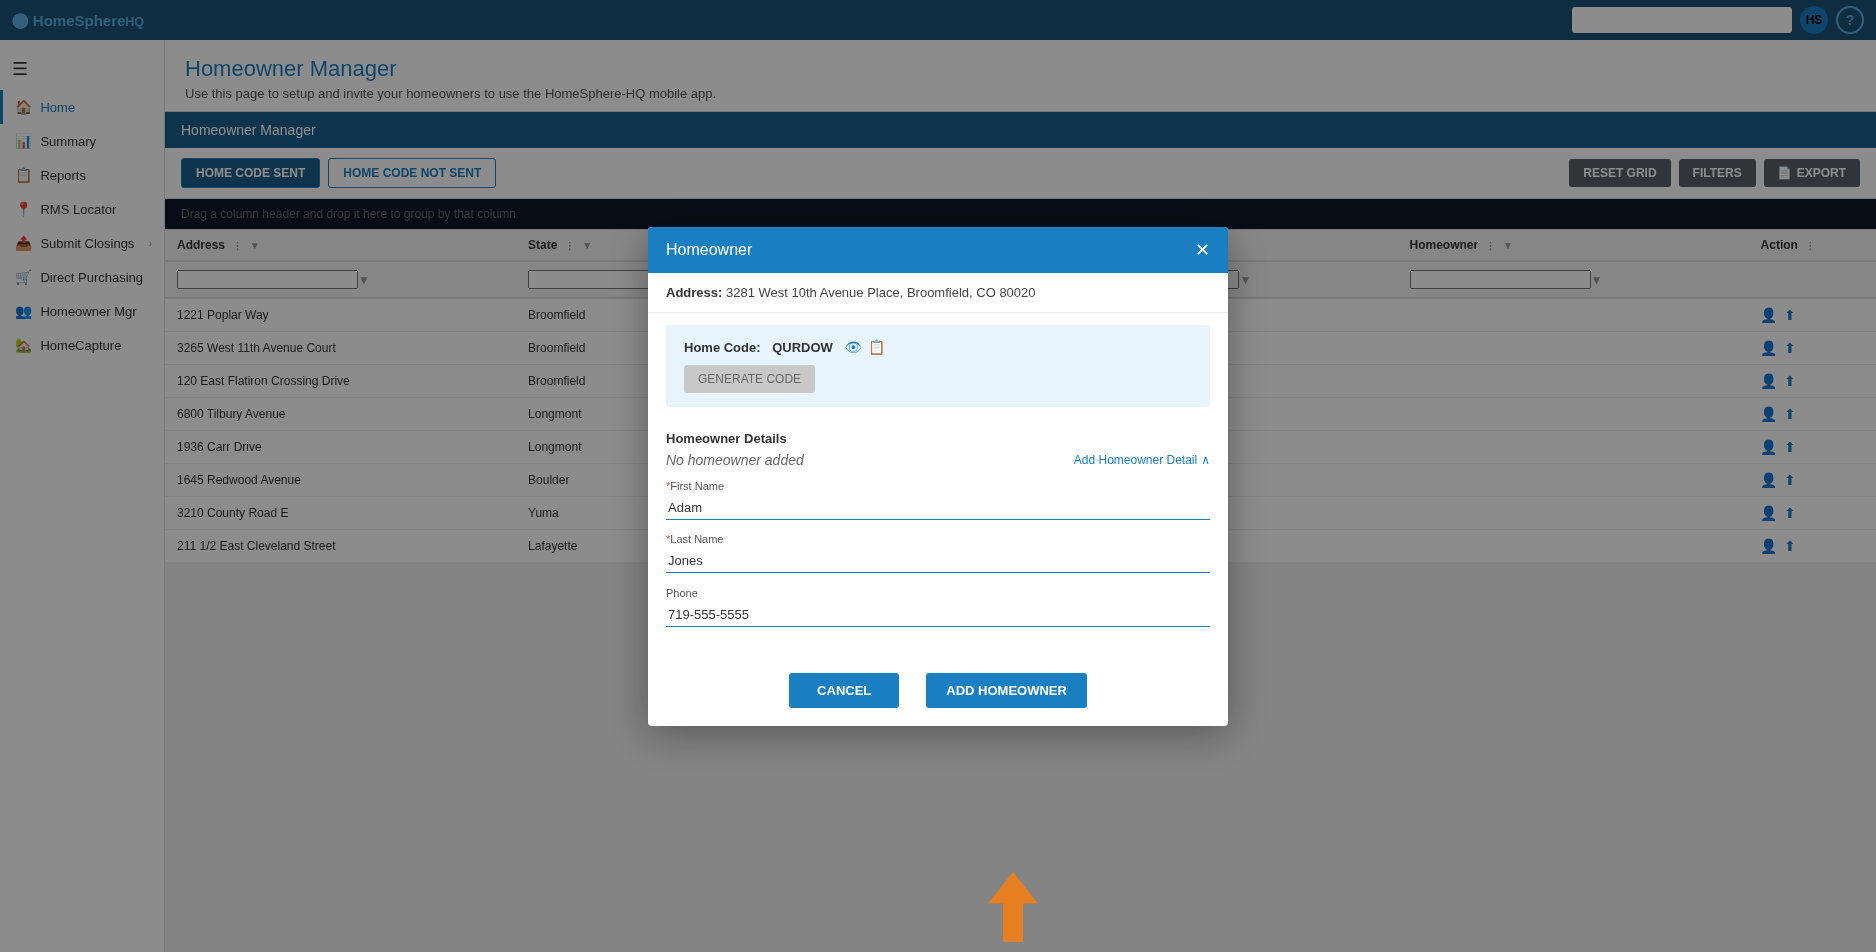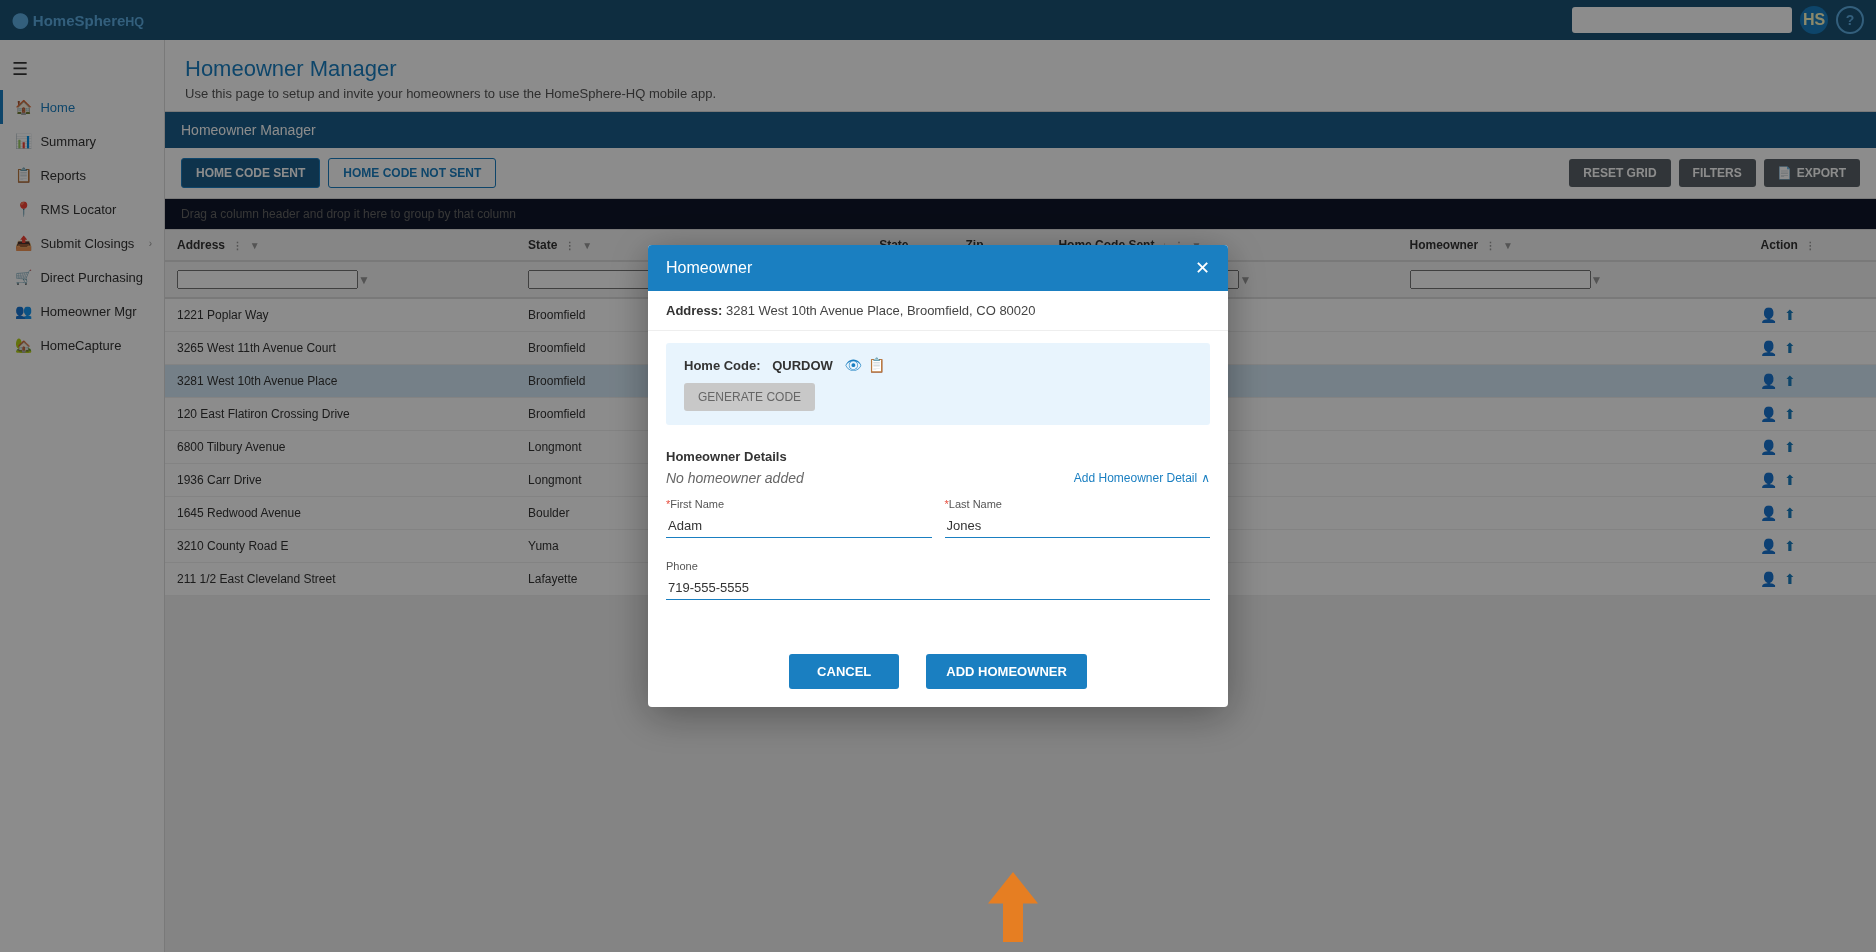"HS" .top-nav-avatar { color: #fef9c3 -> #000000; font-size: 16px -> 12px }
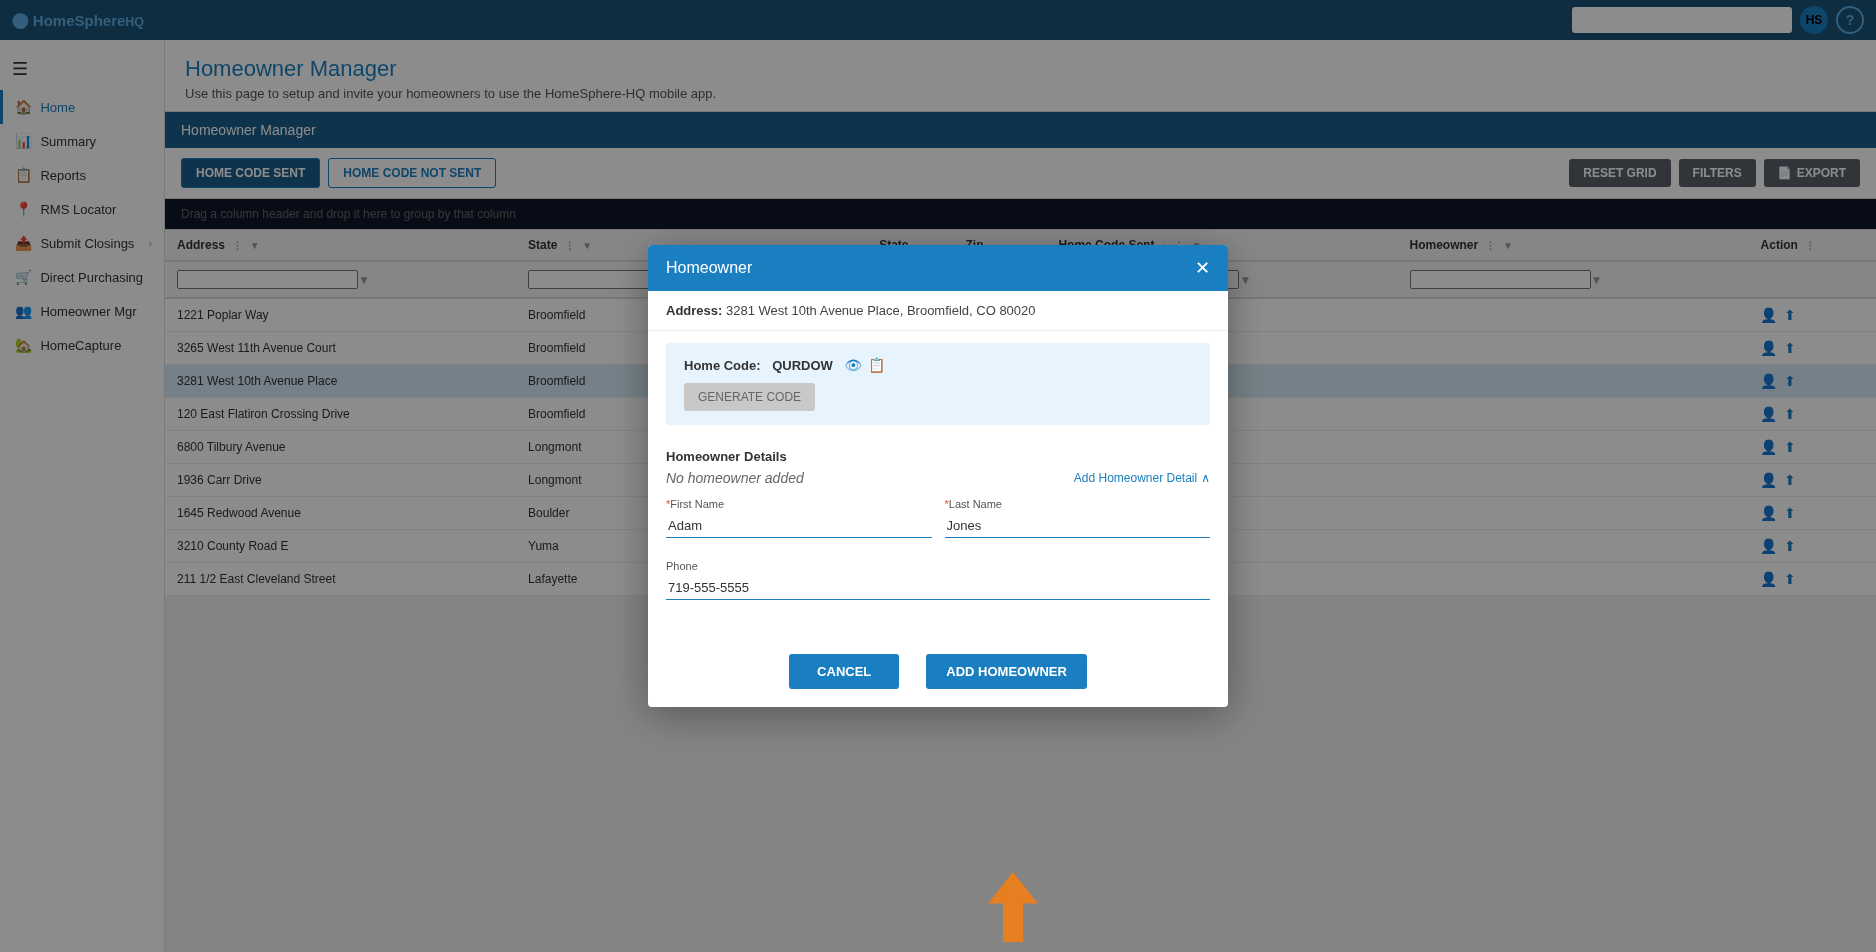"3281 West 10th Avenue Place" tr.highlighted { html: <tr> <td>3281 West 10th Avenue Place</td> <td>Broomfield</td> <td></td> <td></td> <td></td> <td></td> <td> <div> <span>👤</span> <span>⬆</span> </div> </td> </tr> -> none }
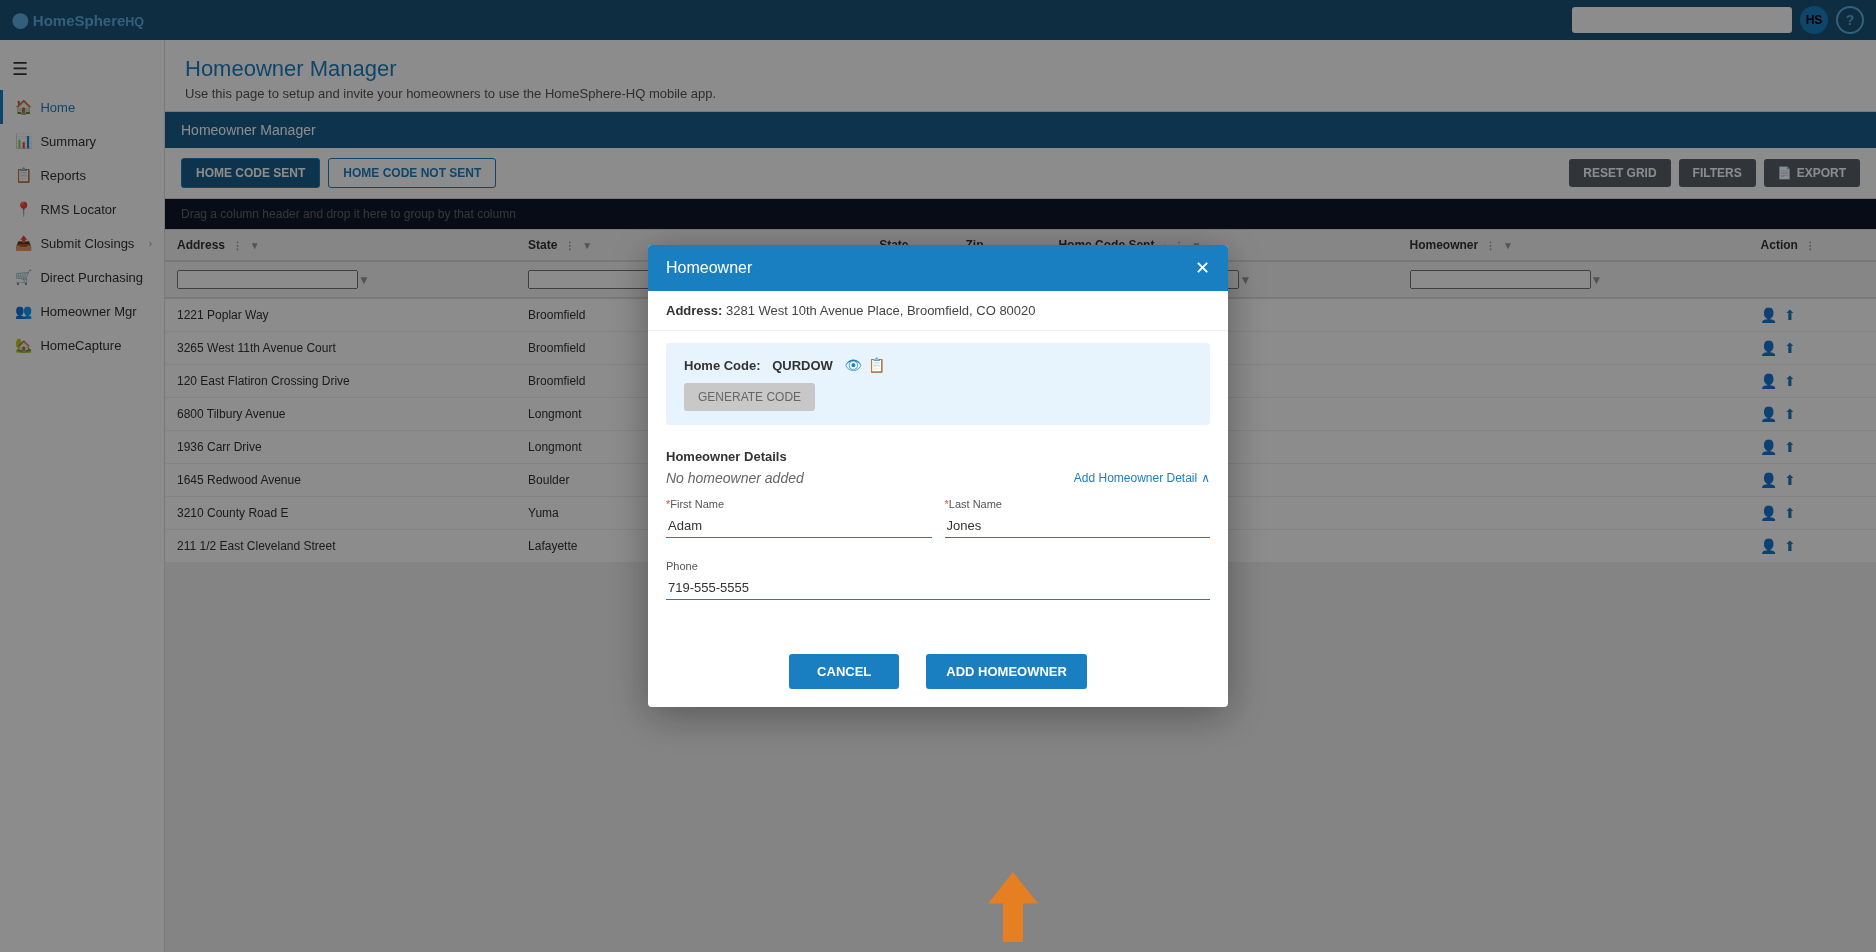"*First Name" .form-row { flex-direction: none -> column; margin-bottom: 22px -> 14px }
